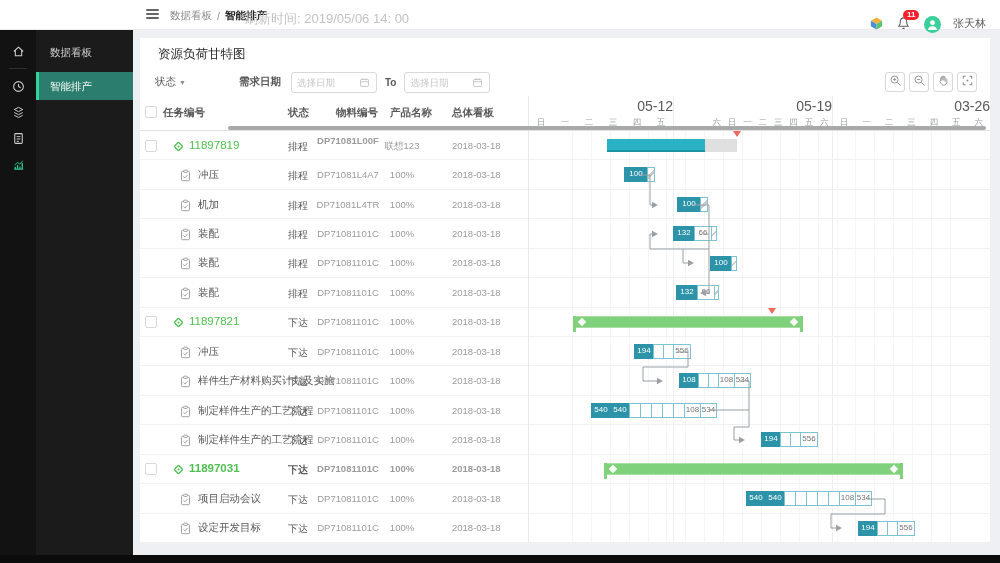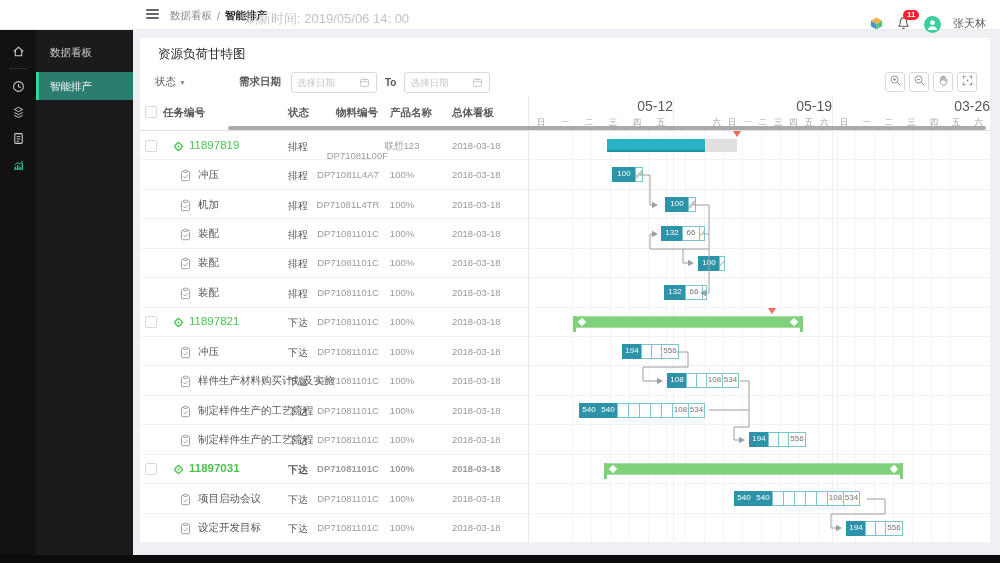"DP71081L00F" span.rcell { font-weight: none -> bold; text-align: right -> center; top: 19px -> 4px }
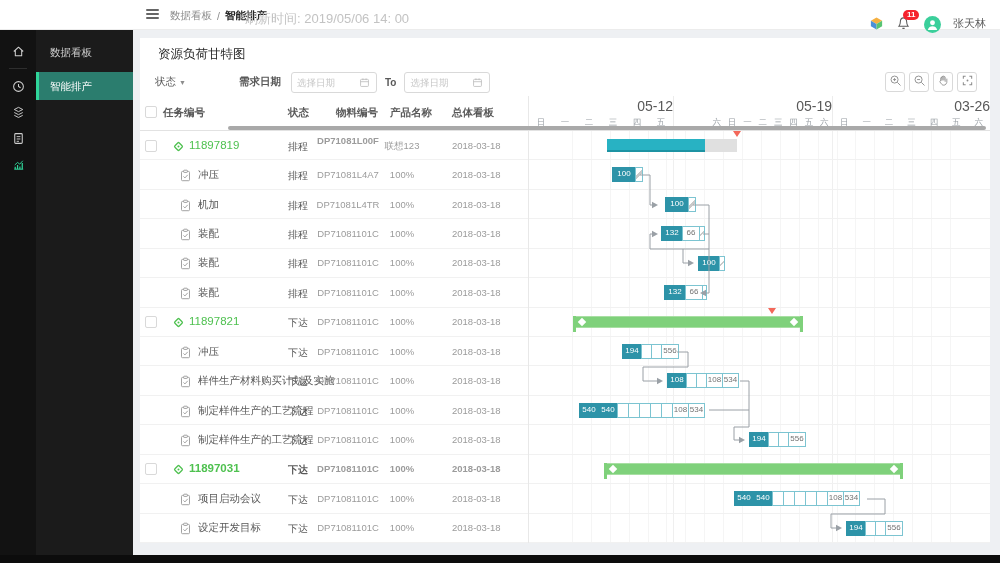"100" .cell:first-child { margin-left: 4px -> 16px }
